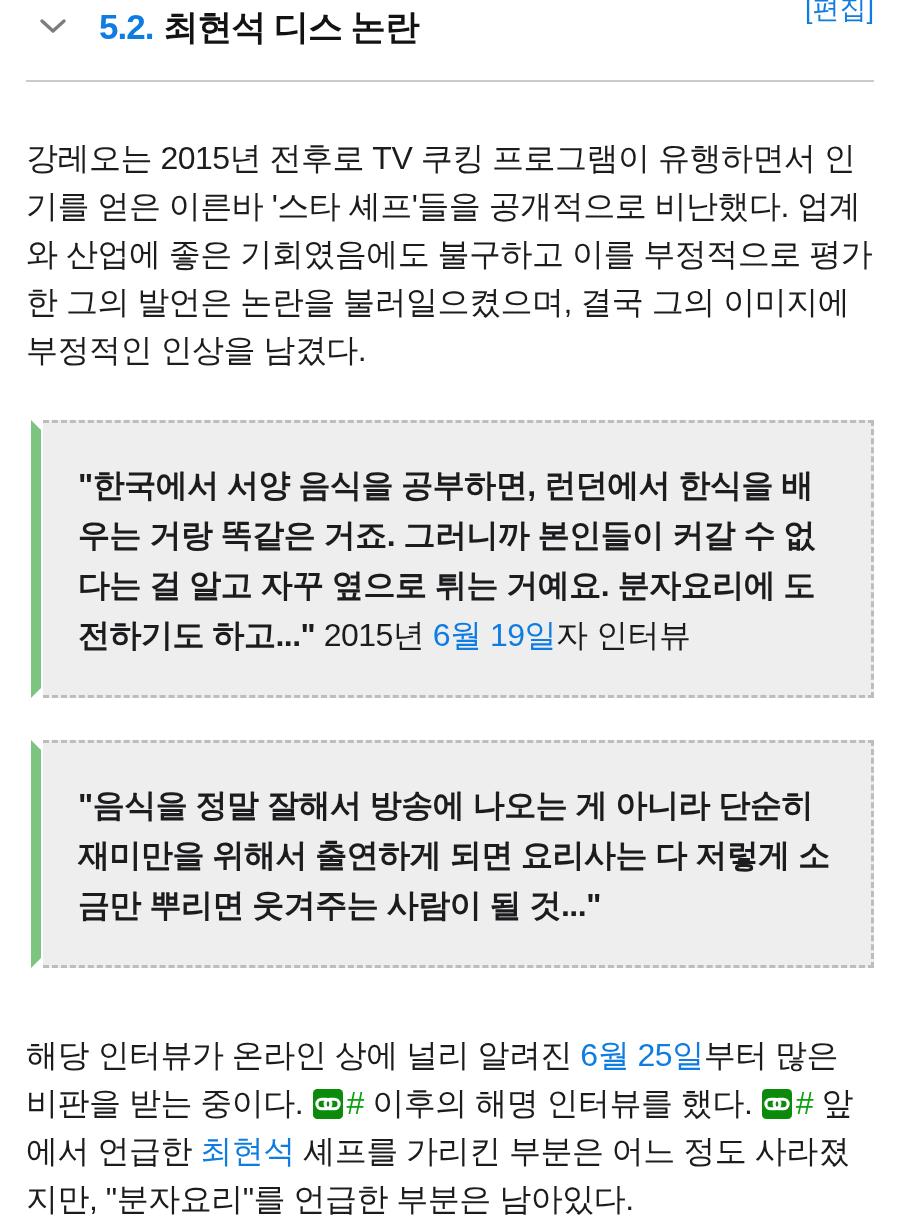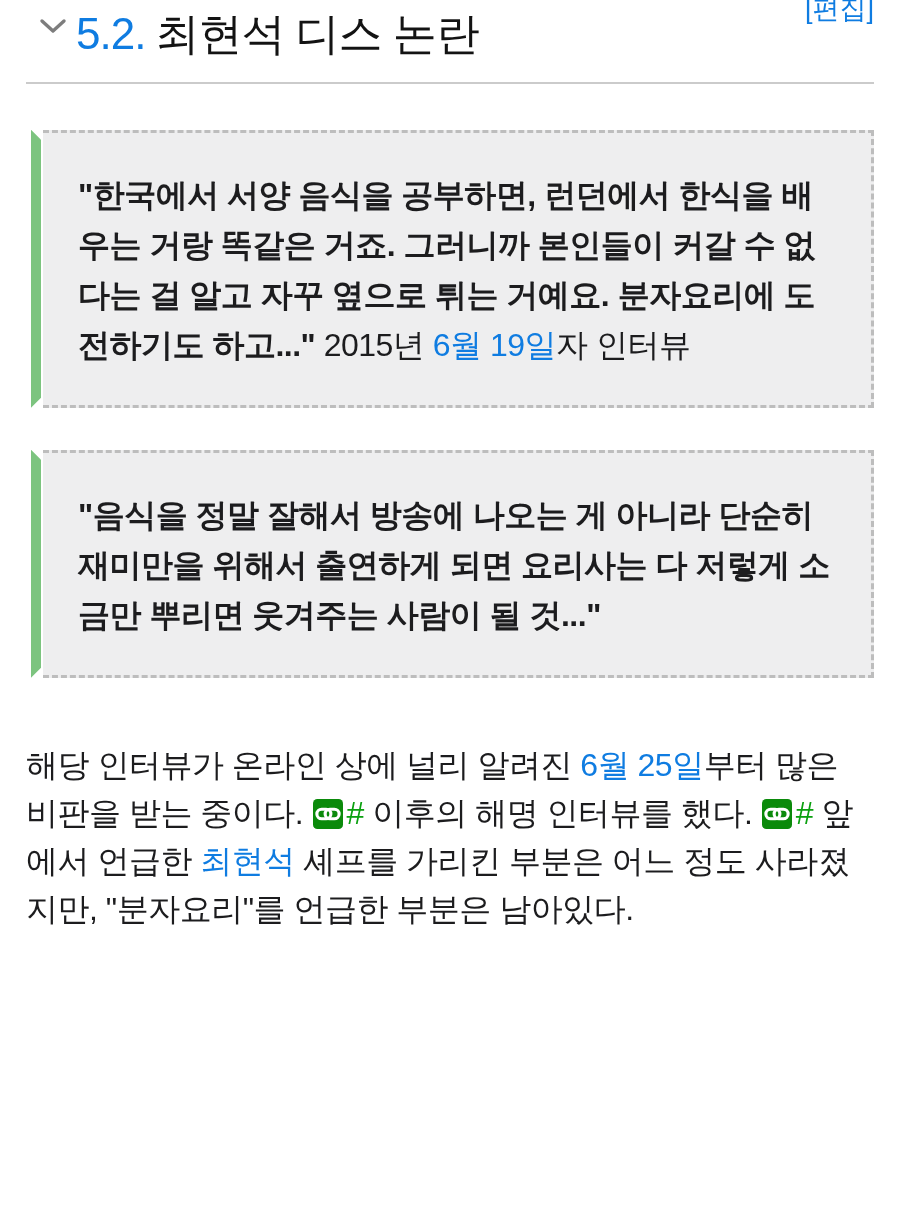"5.2. 최현석 디스 논란" .heading { font-size: 44px -> 35px; font-weight: 400 -> 700; margin: 0 0 0 50px -> 0 0 0 73px }
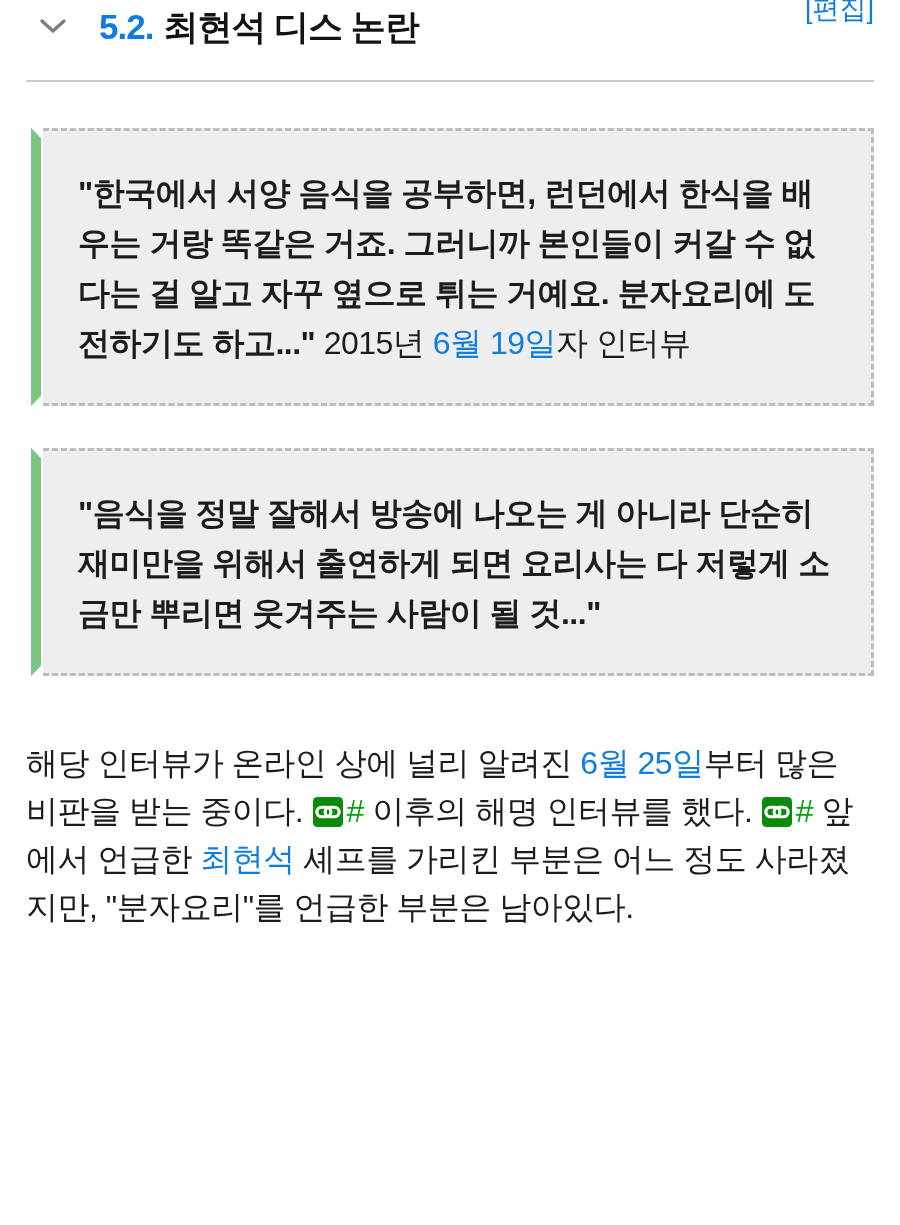"강레오는 2015년 전후로 TV 쿠킹" p.para { html: none -> <p><span>강레오는 2015년 전후로 TV 쿠킹 프로그램이 유행하면서 인기를 얻은 이른바 '스타 셰프'들을 공개적으로 비난했다. 업계와 산업에 좋은 기회였음에도 불구하고 이를 부정적으로 평가한 그의 발언은 논란을 불러일으켰으며, 결국 그의 이미지에 부정적인 인상을 남겼다.</span></p> }
